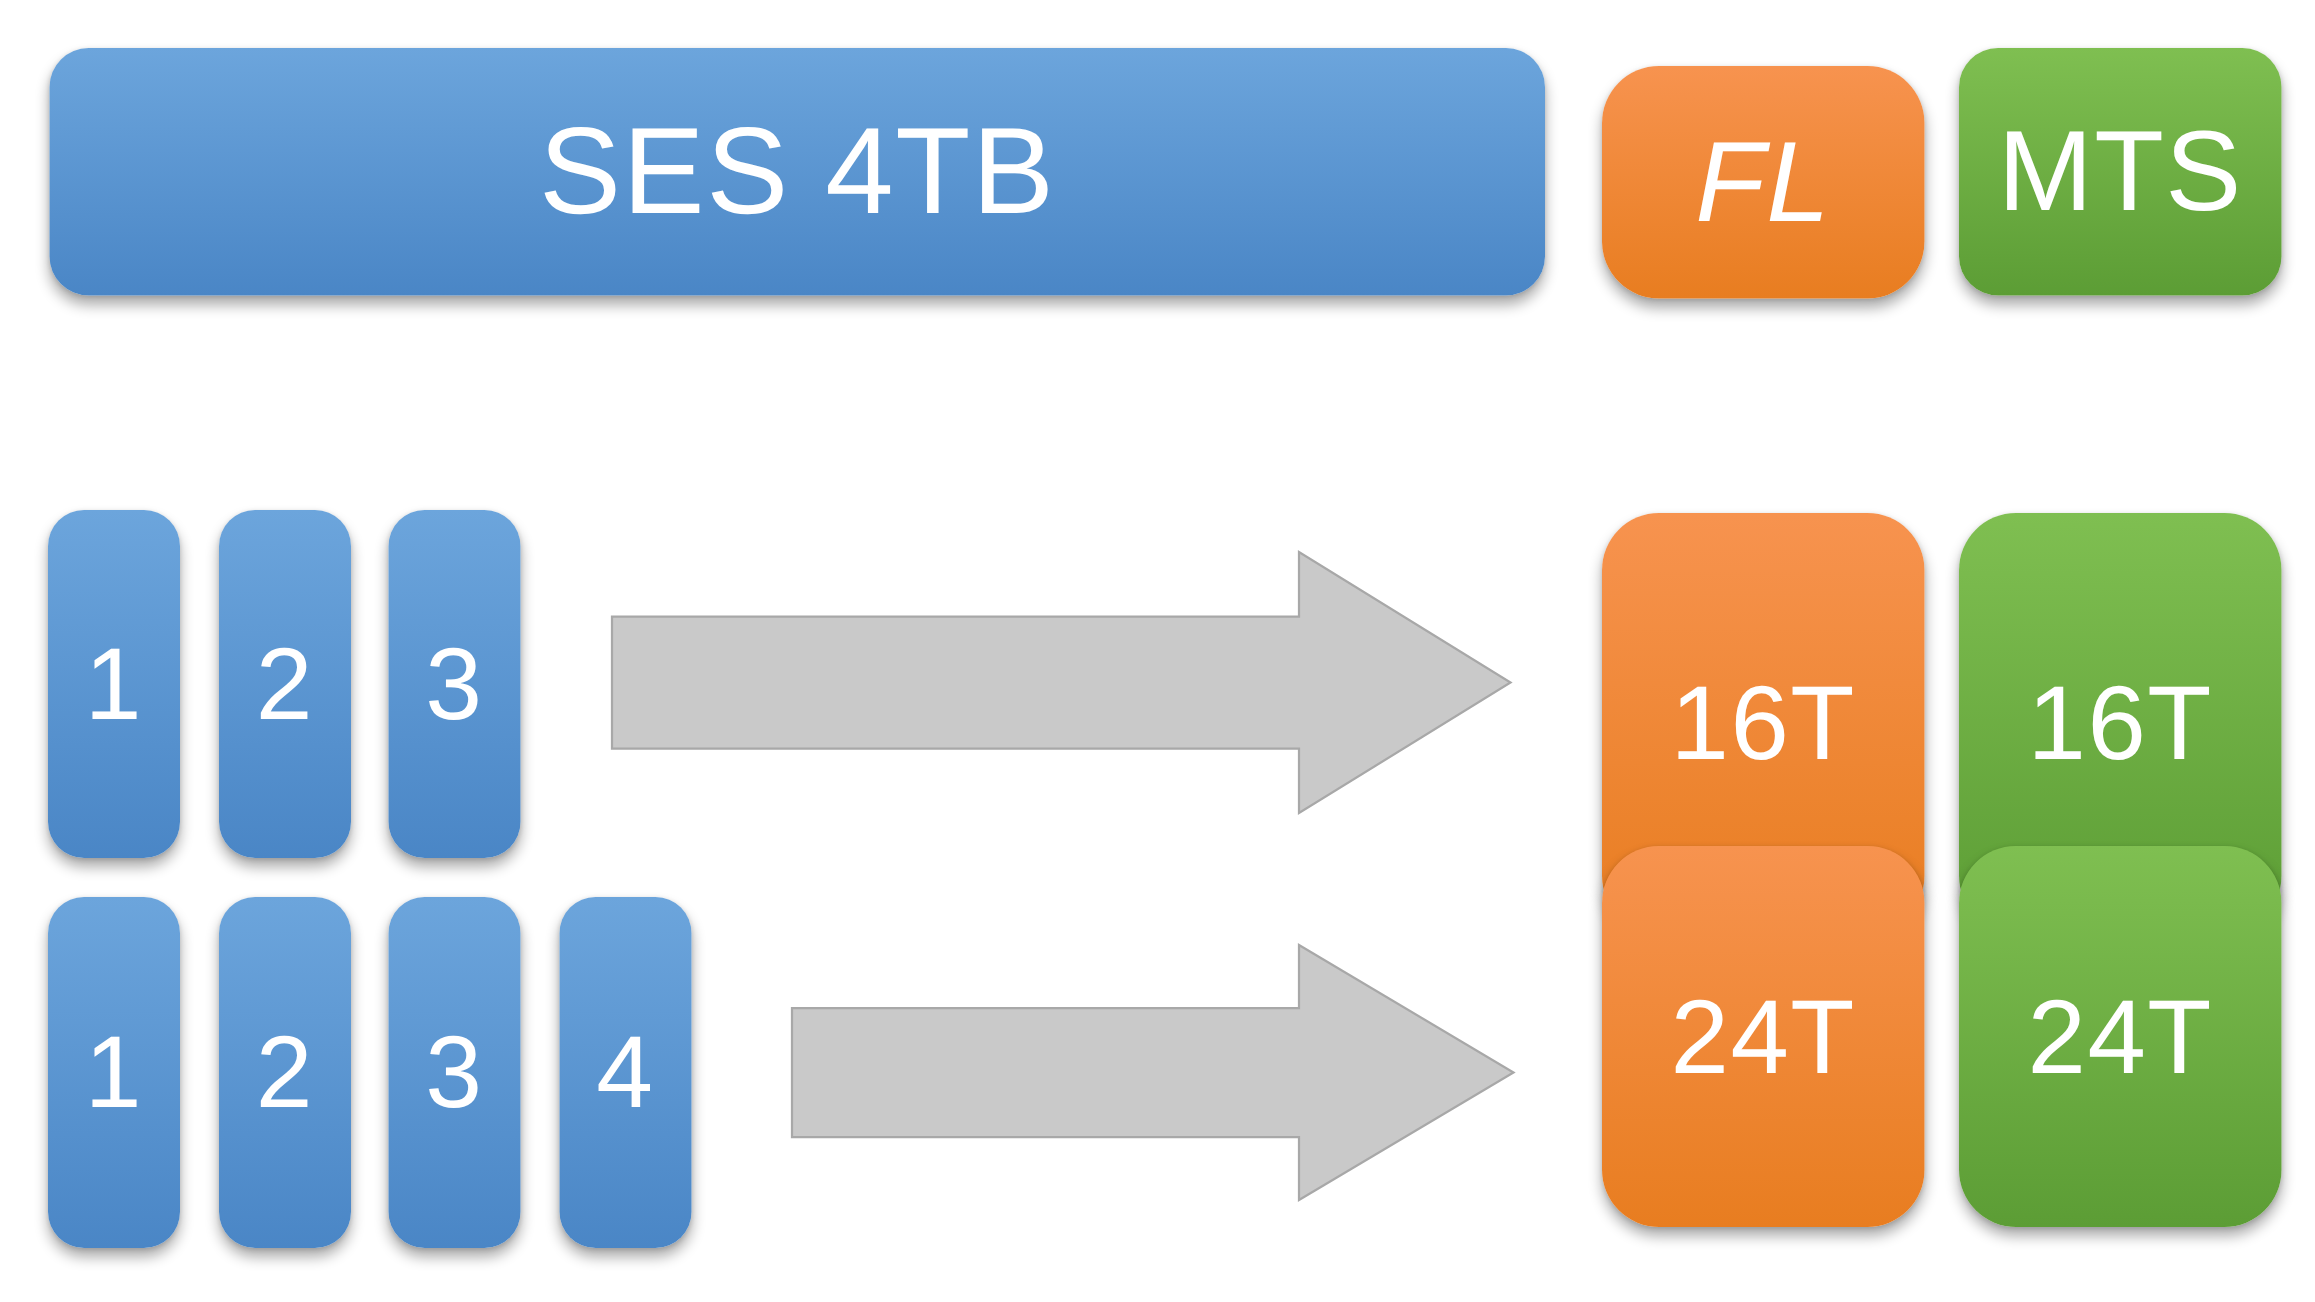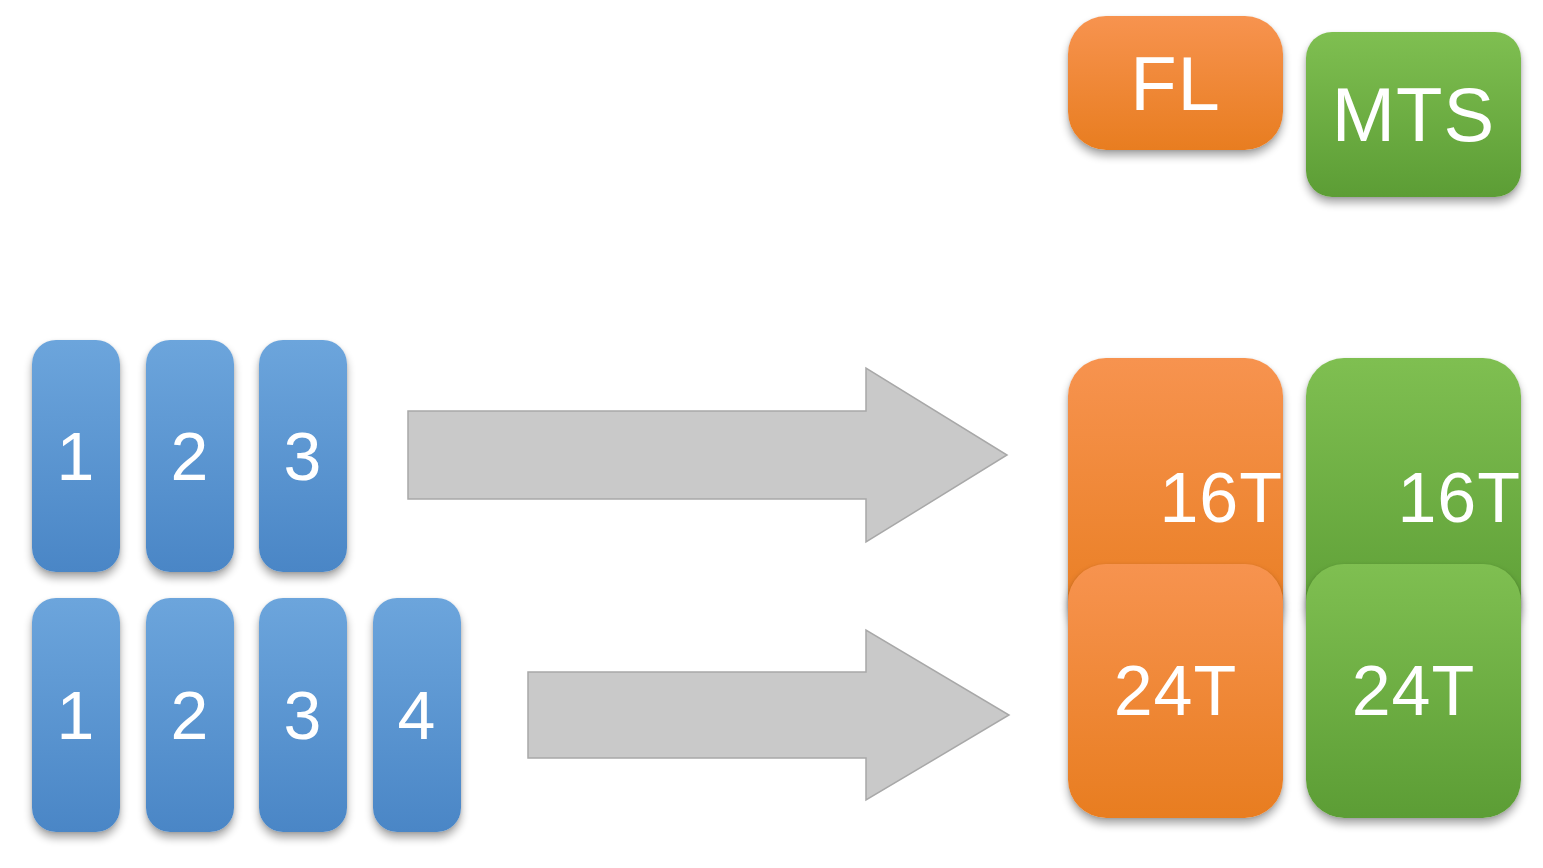"SES 4TB" div.shape { html: none -> <div> <span>SES 4TB</span> </div> }
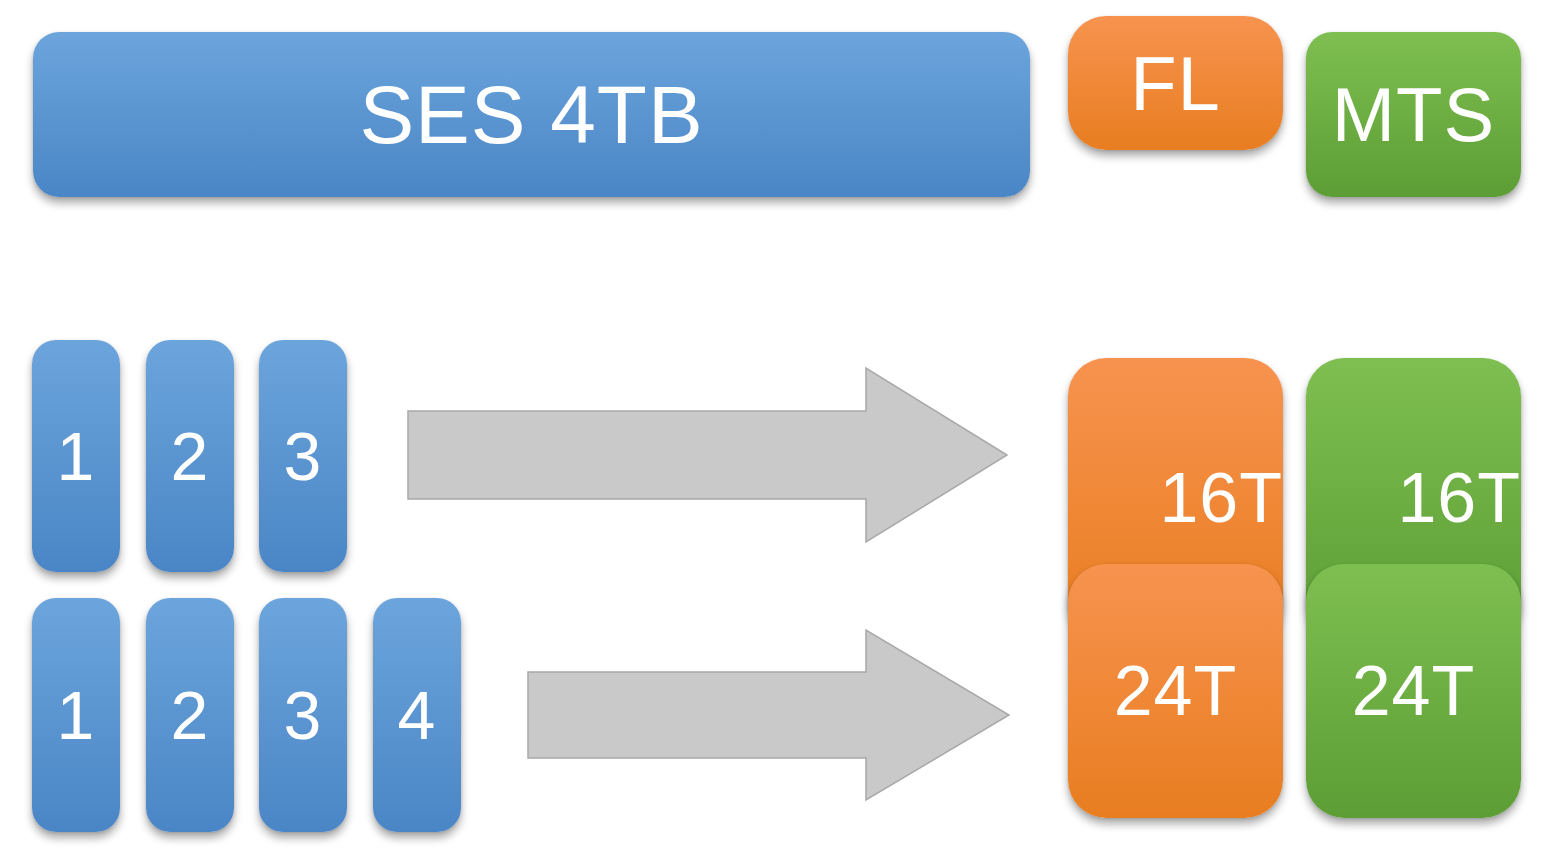"FL" .fl-box { font-style: none -> italic; height: 134px -> 155px; top: 16px -> 44px }
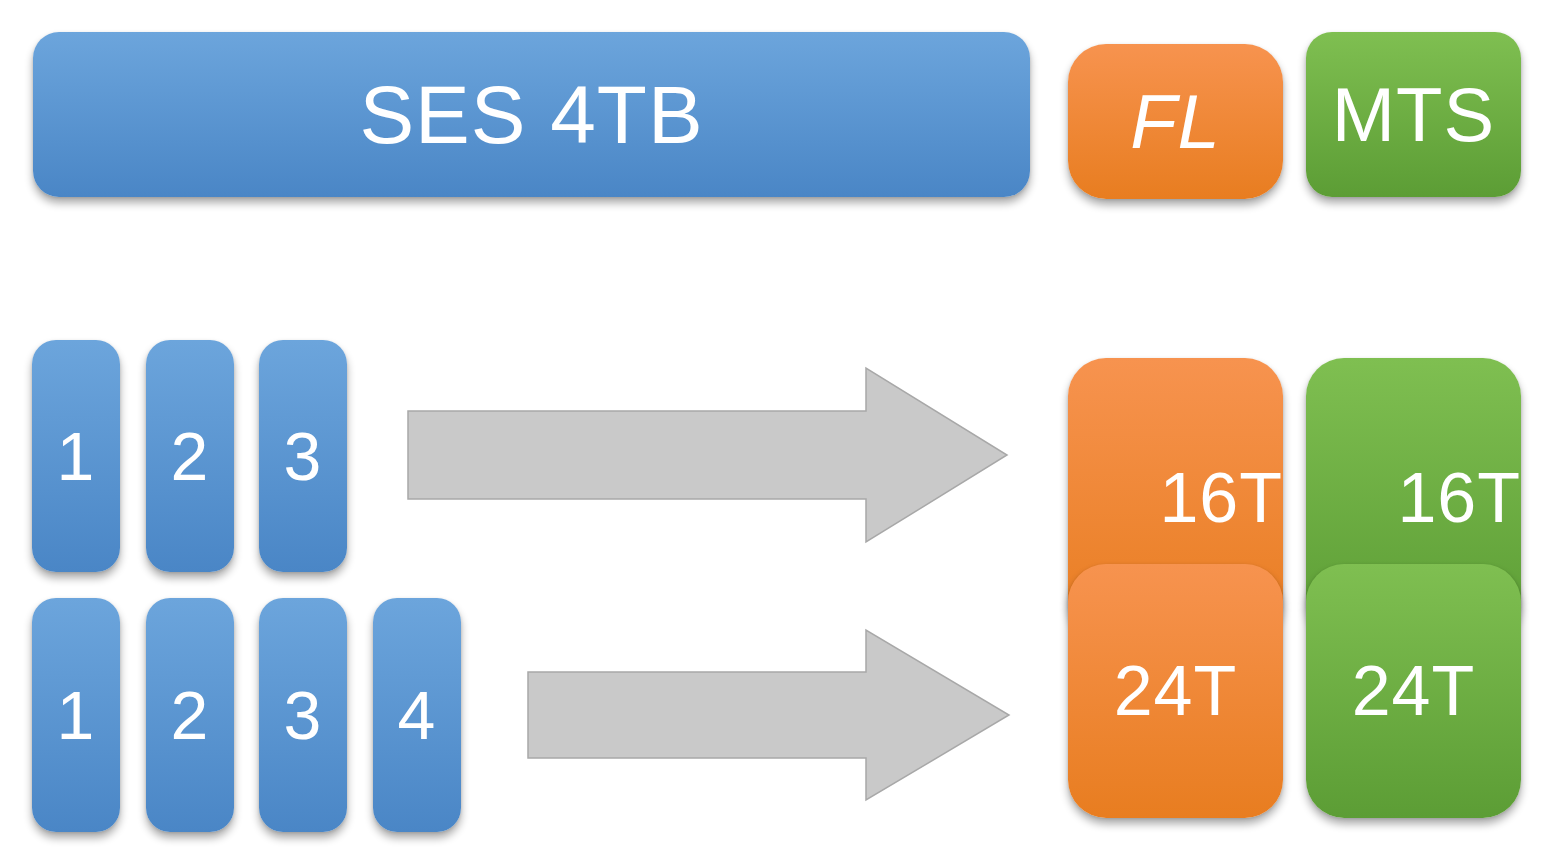"16T" .row1-result { justify-content: flex-end -> none; top: 358px -> 342px }
